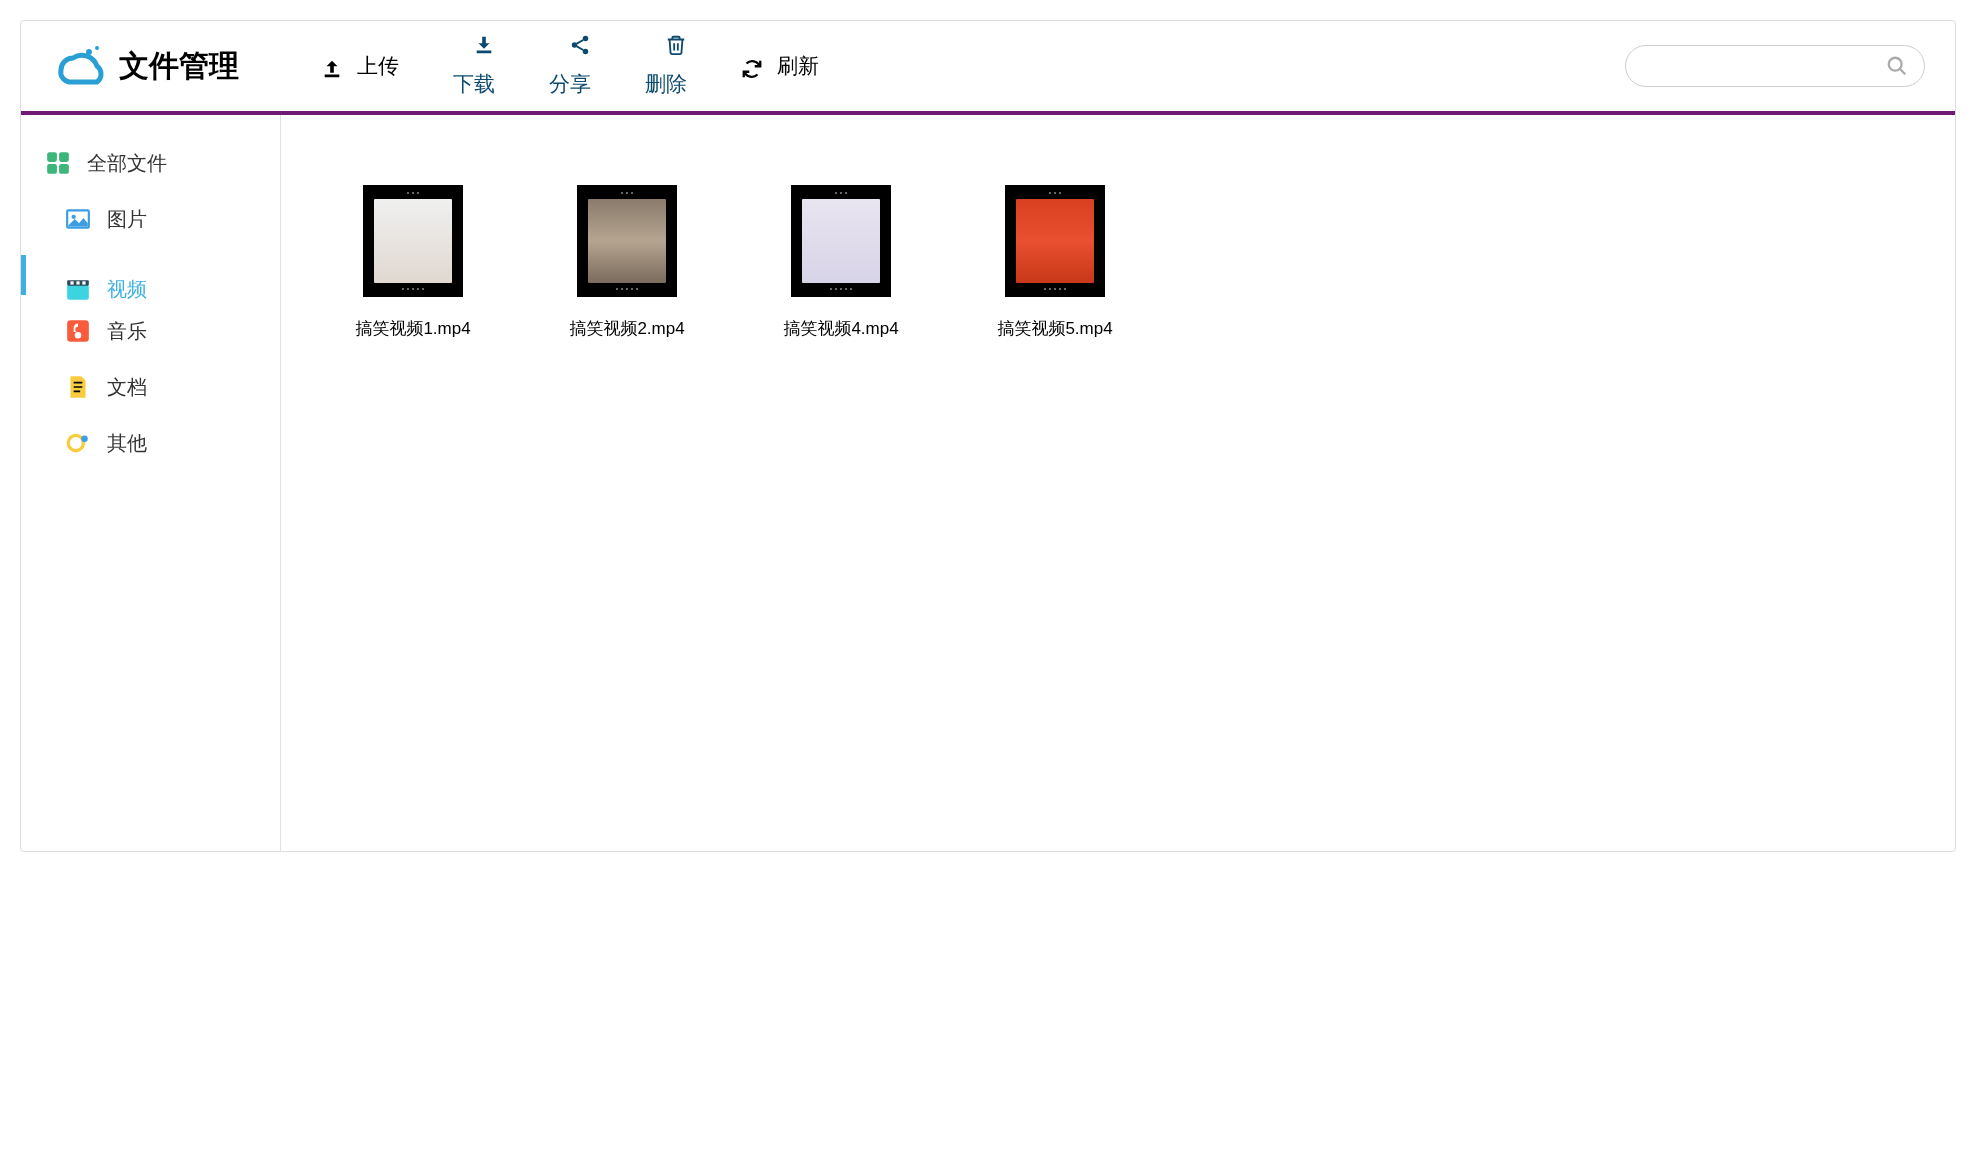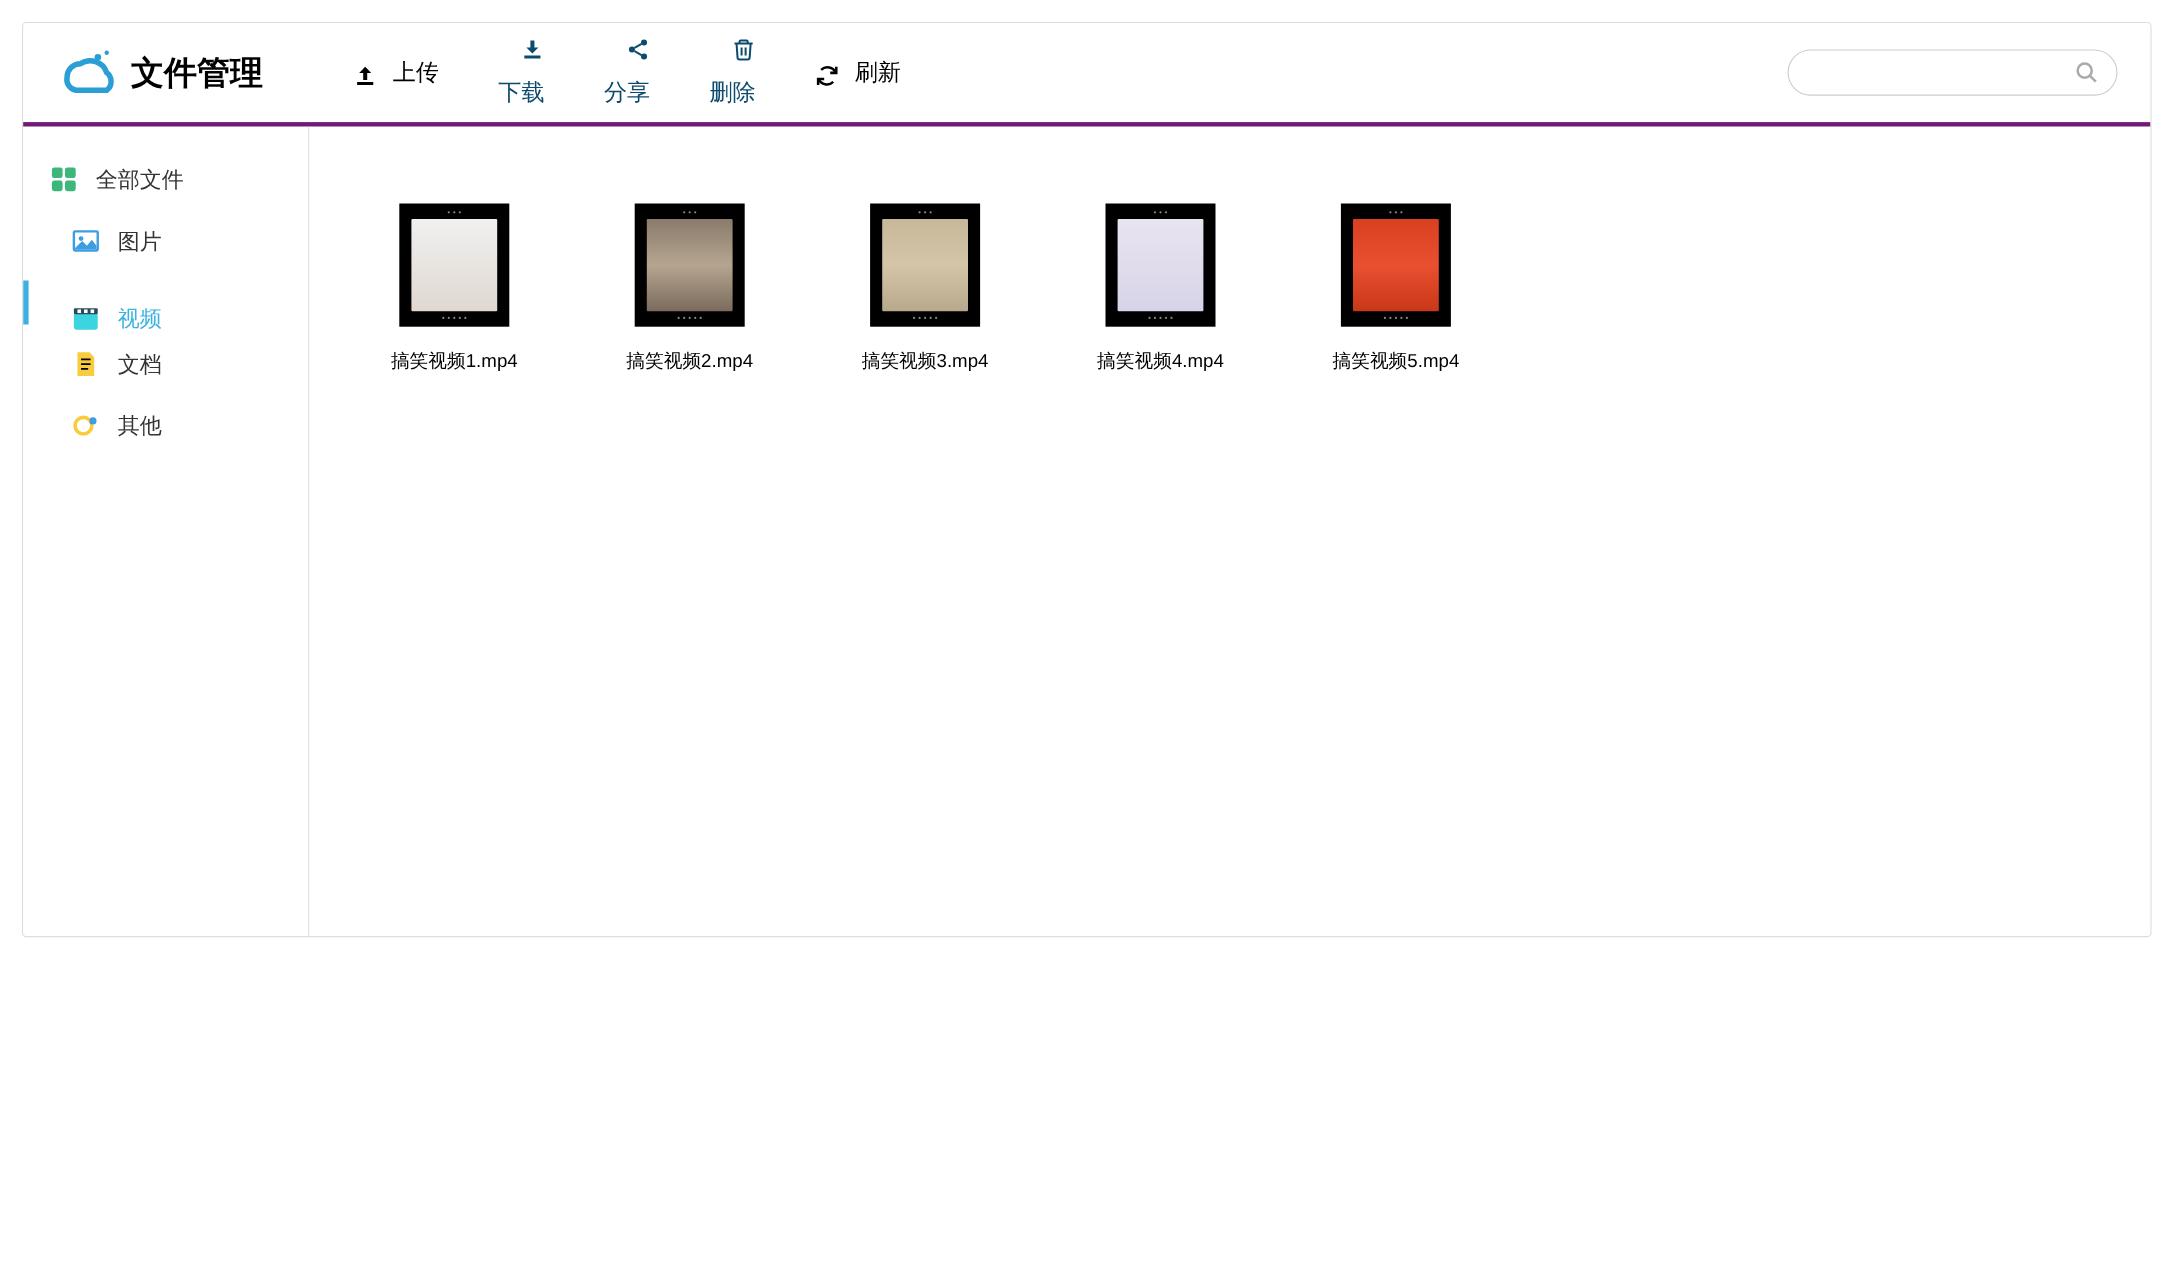"音乐" div.sidebar-item { html: none -> <div> <svg> <rect></rect> <path></path> <circle></circle> </svg> <span>音乐</span> </div> }
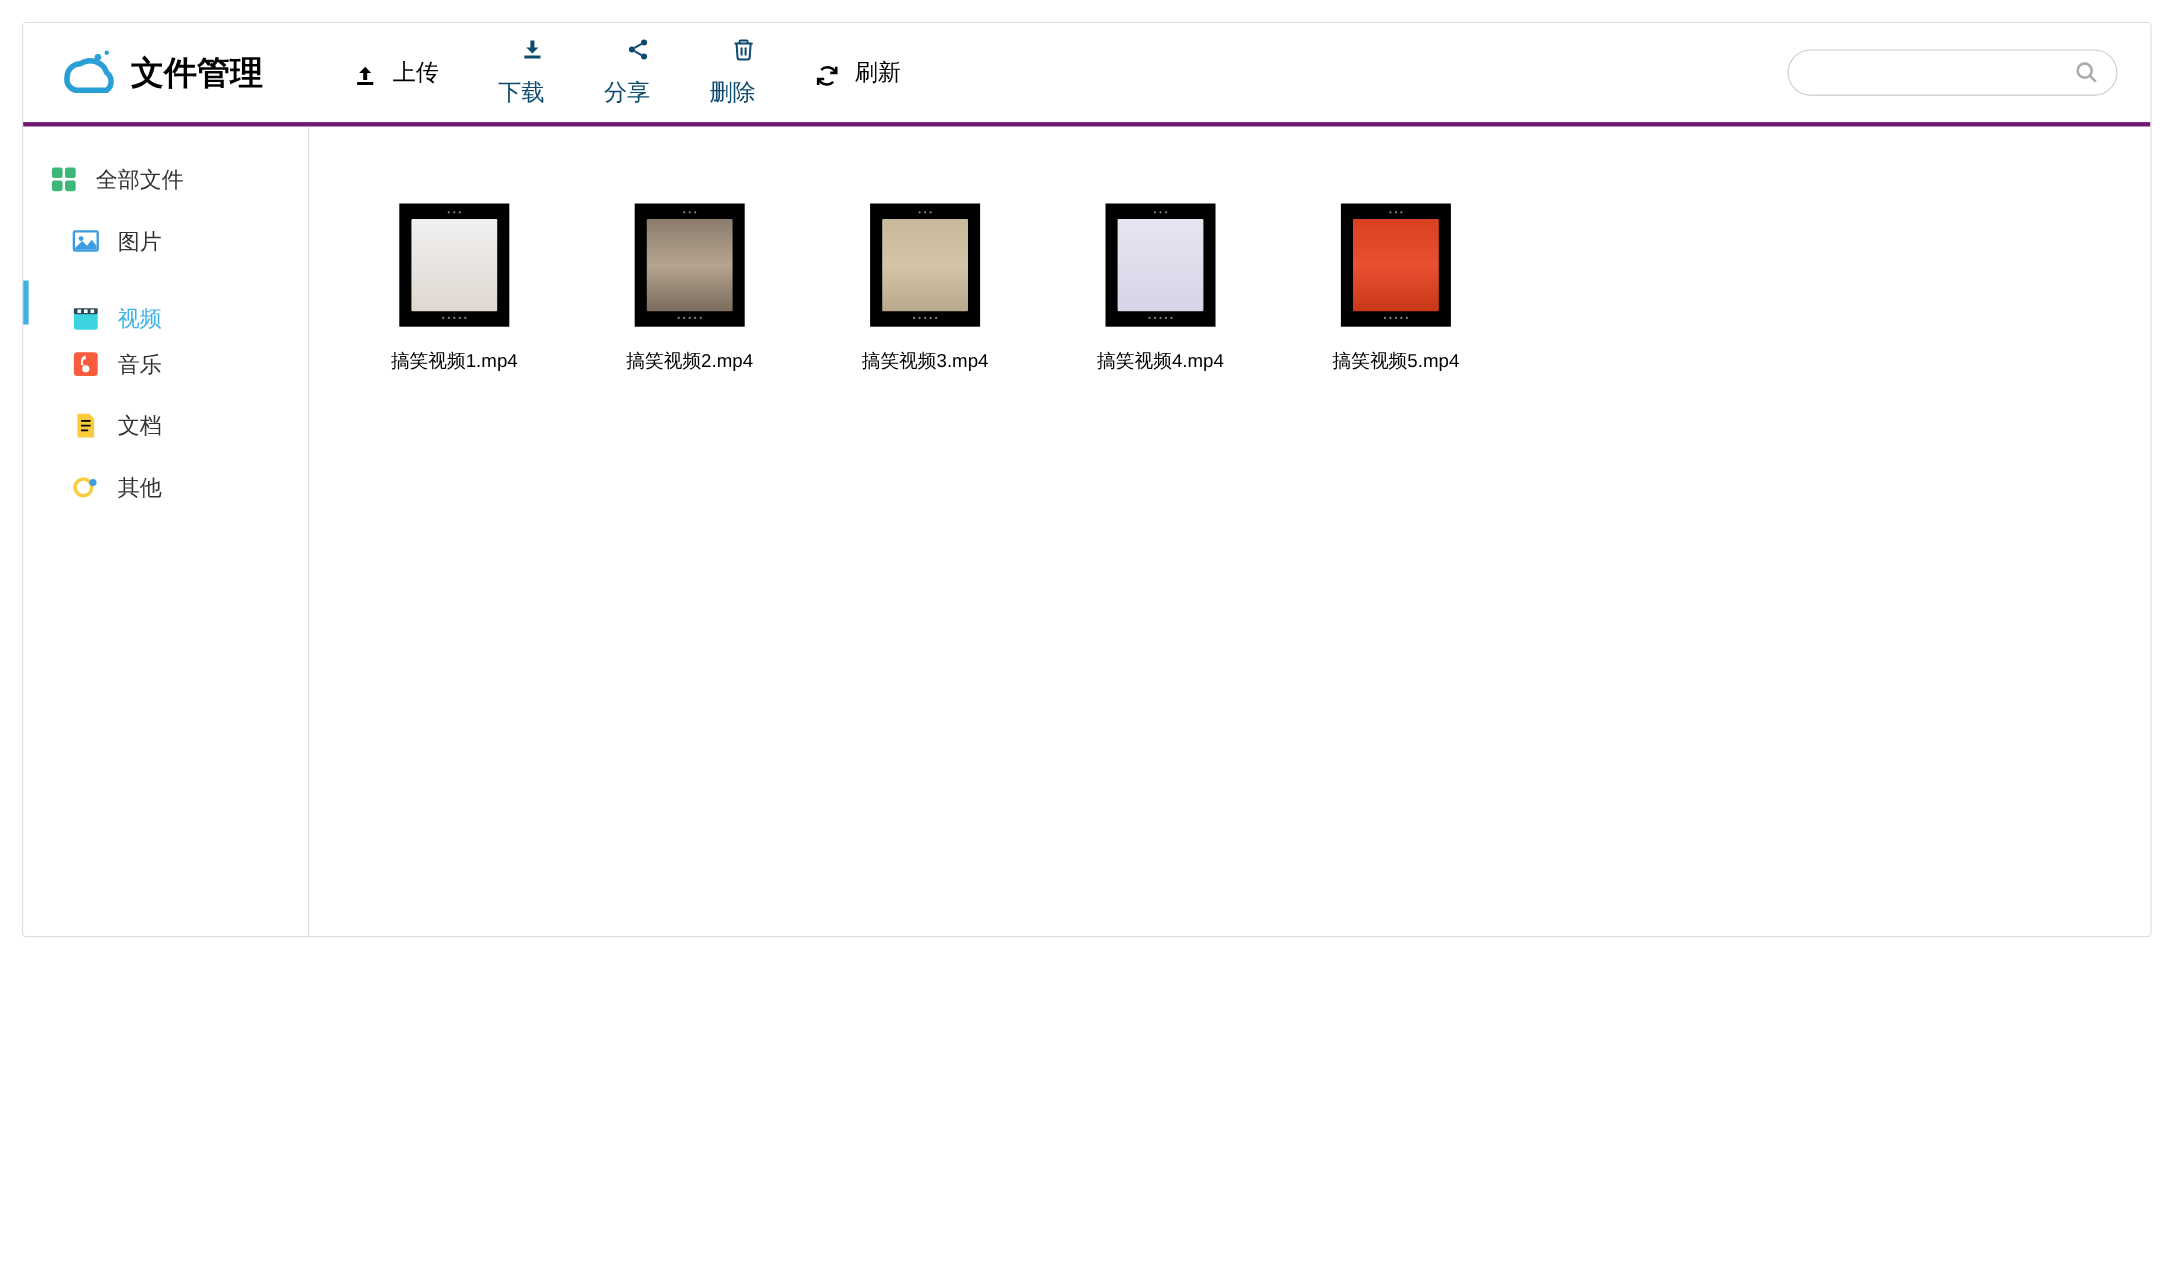"搞笑视频3.mp4" div.file-item { html: <div> <div> <div> <span></span> <span></span> <span></span> </div> <div></div> <div> <span></span> <span></span> <span></span> <span></span> <span></span> </div> </div> <div>搞笑视频3.mp4</div> </div> -> none }
